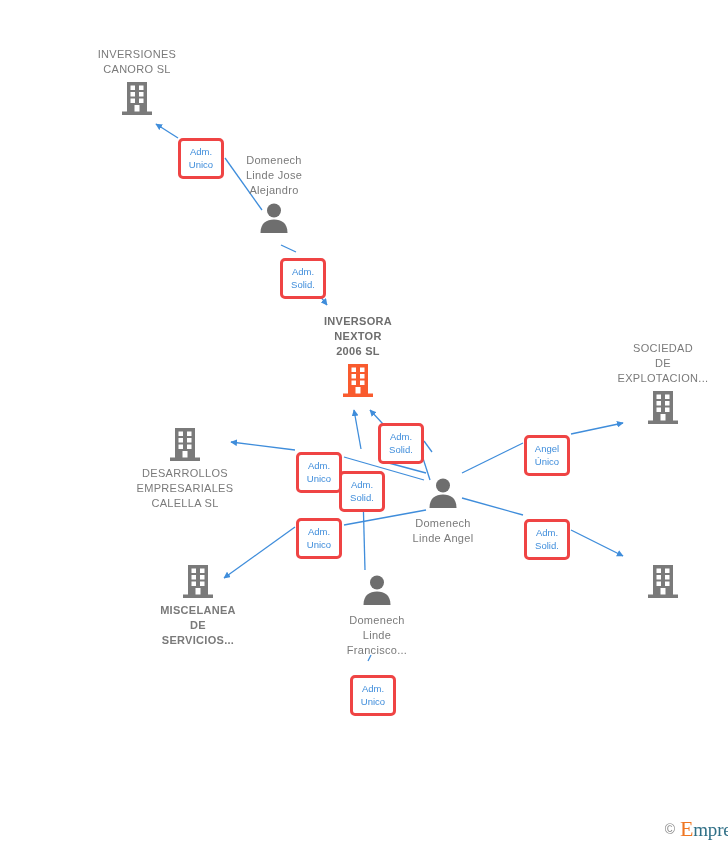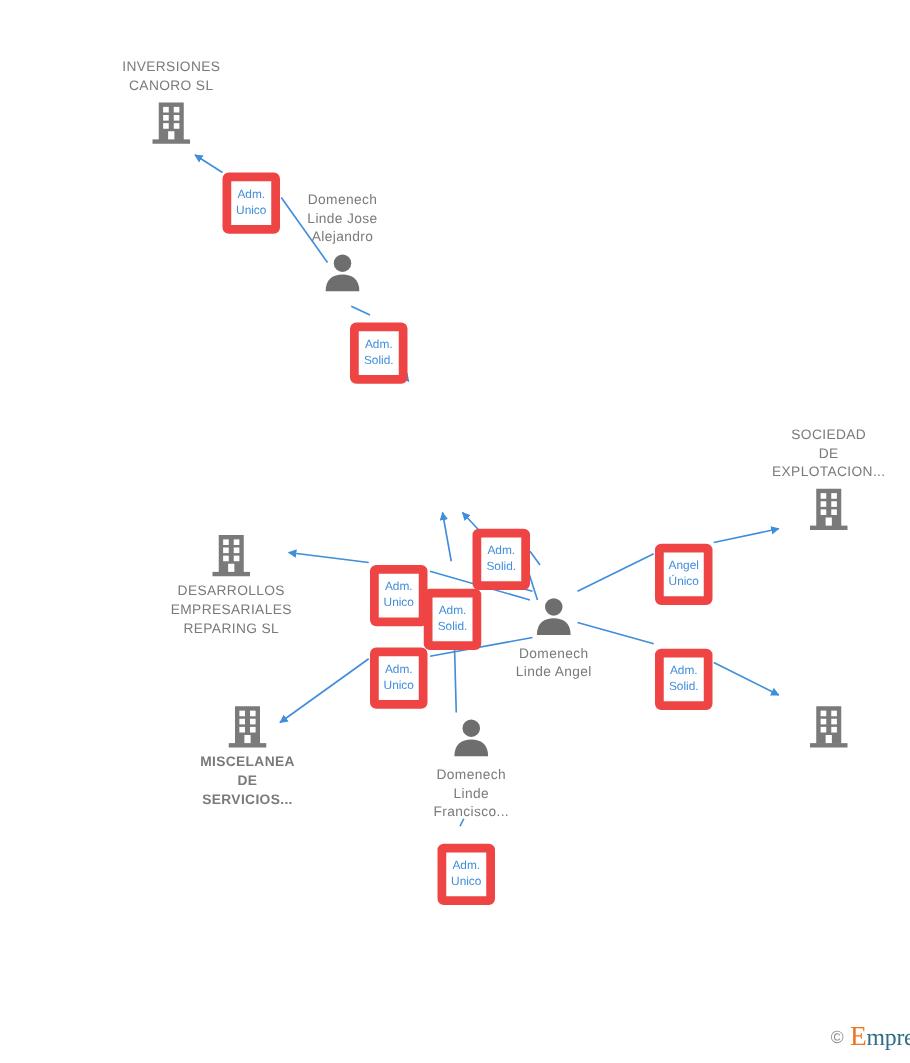"Adm." .elabel { border: 7px solid #ef4444 -> 3px solid #ef4444 }
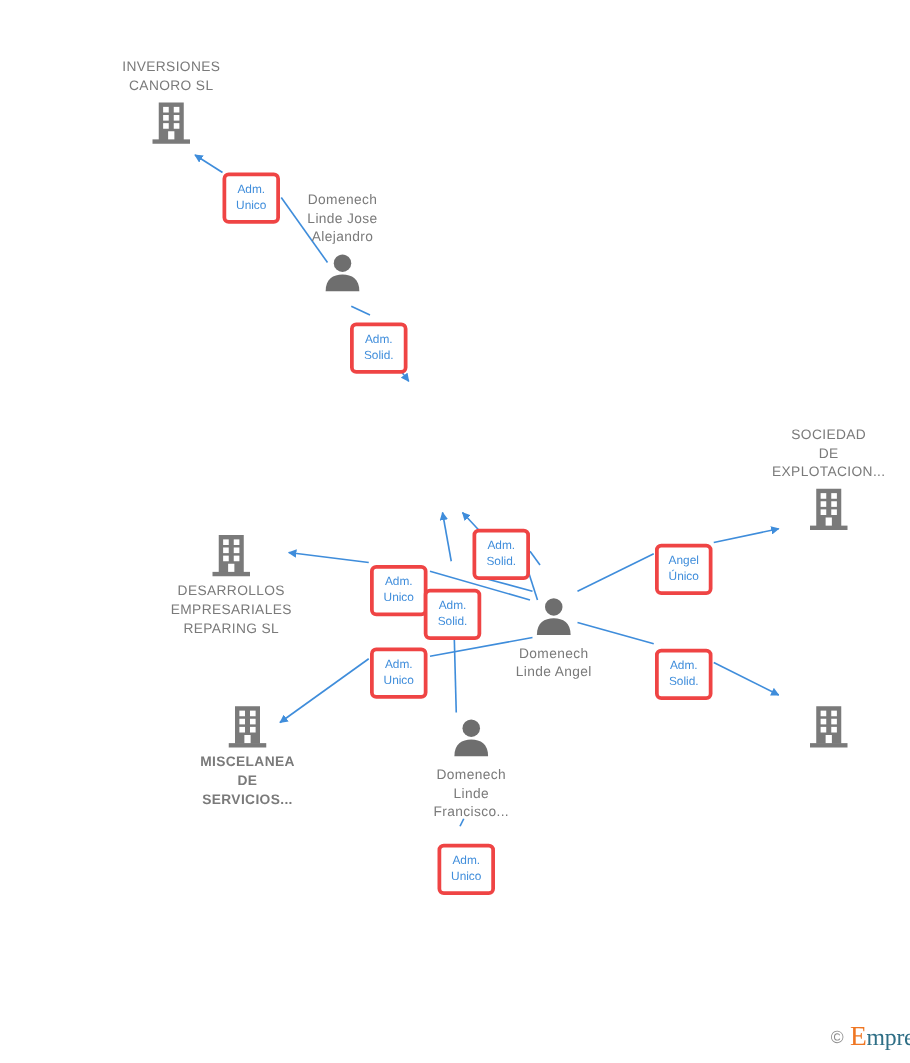"INVERSORA" div.node { html: none -> <div> <div>INVERSORA NEXTOR 2006 SL</div> <div> <svg> <rect></rect> <rect></rect> <rect></rect> <rect></rect> <rect></rect> <rect></rect> <rect></rect> <rect></rect> <rect></rect> </svg> </div> </div> }
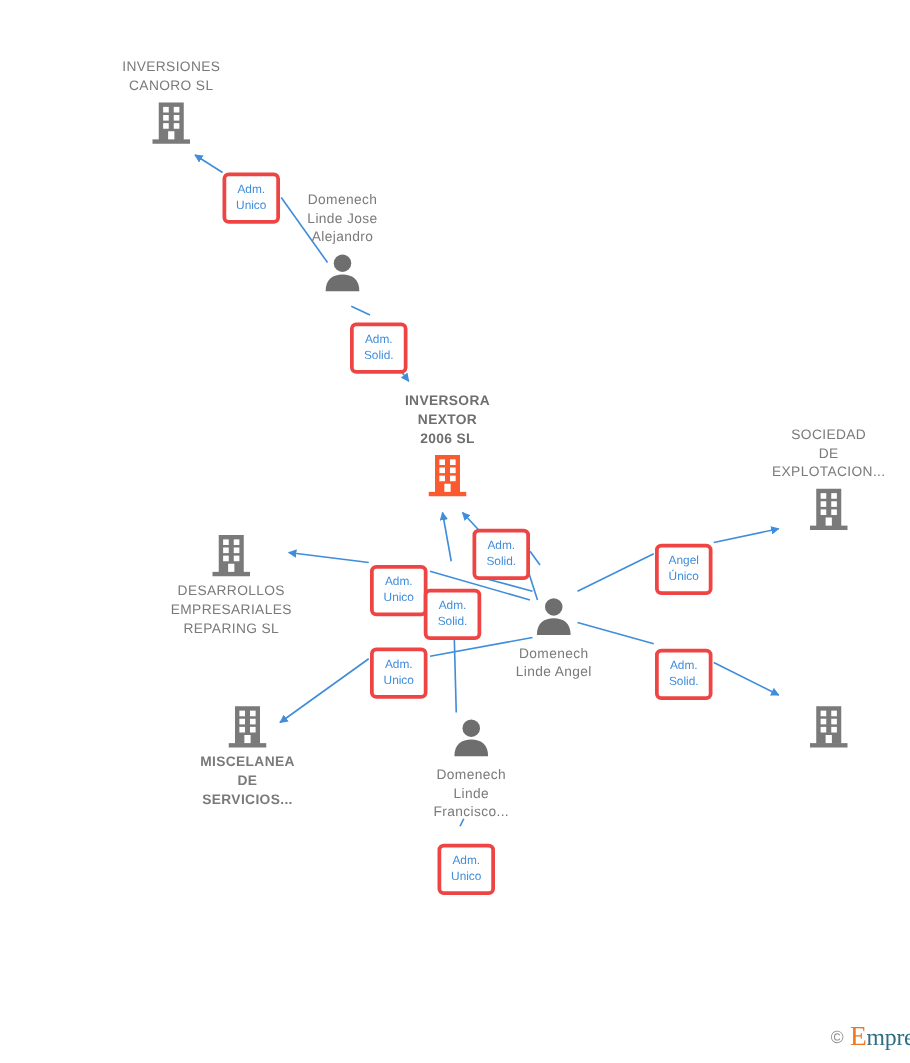"DESARROLLOS" div.label { text: REPARING -> CALELLA }
